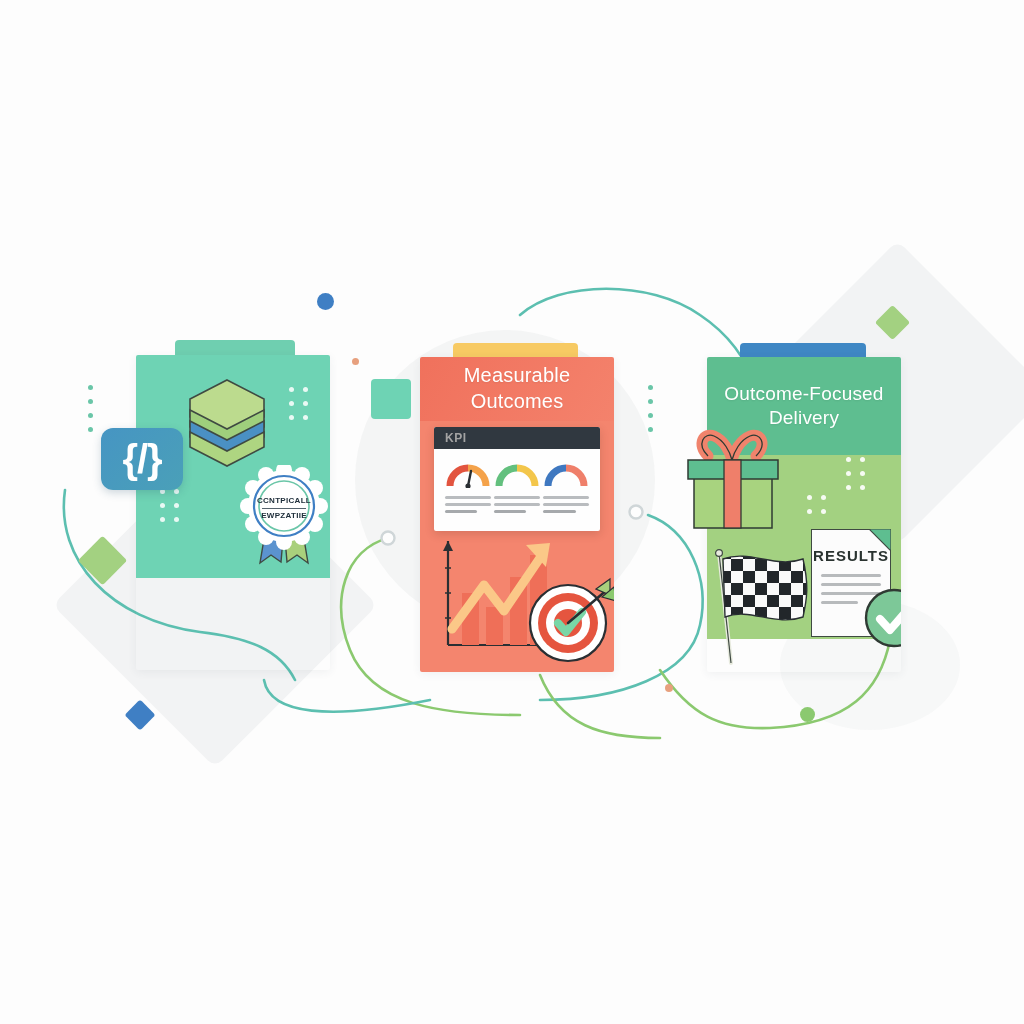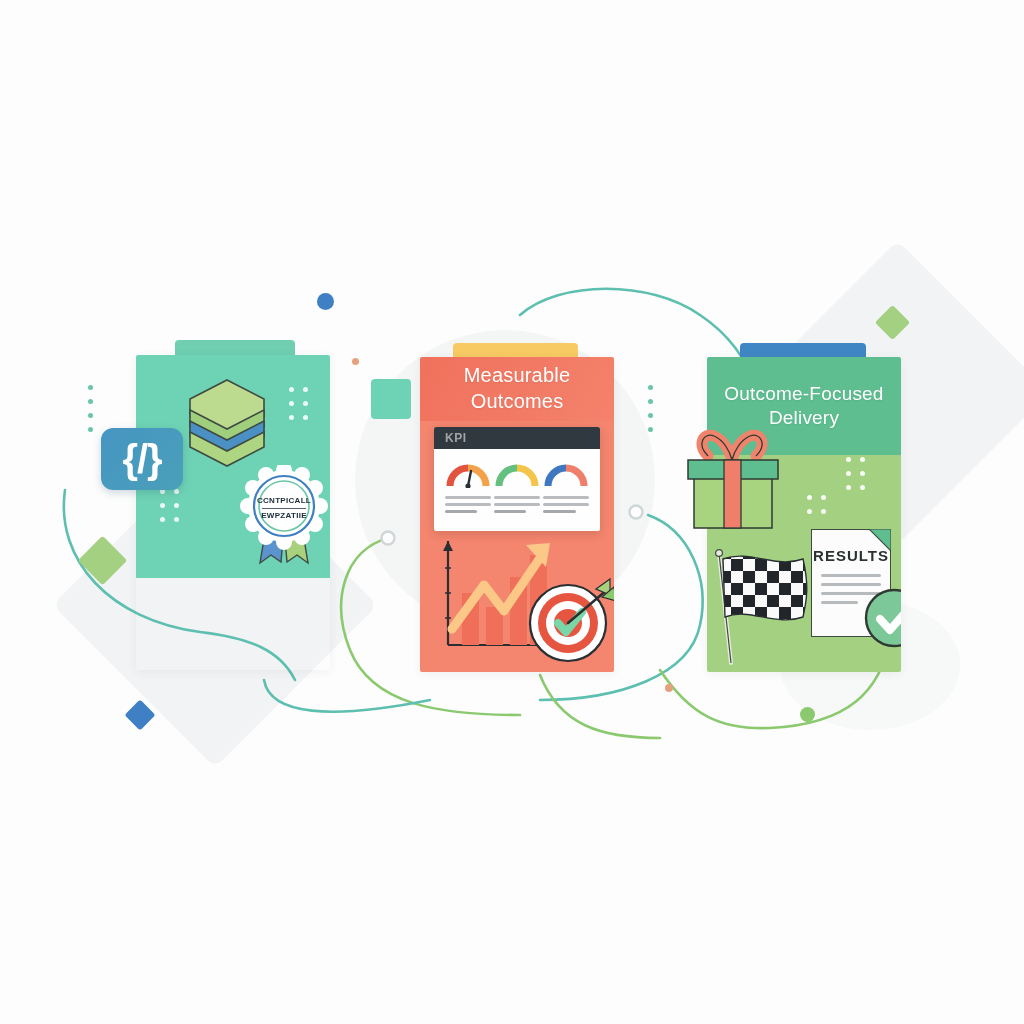"RESULTS" div.card-body { height: 217px -> 184px }
